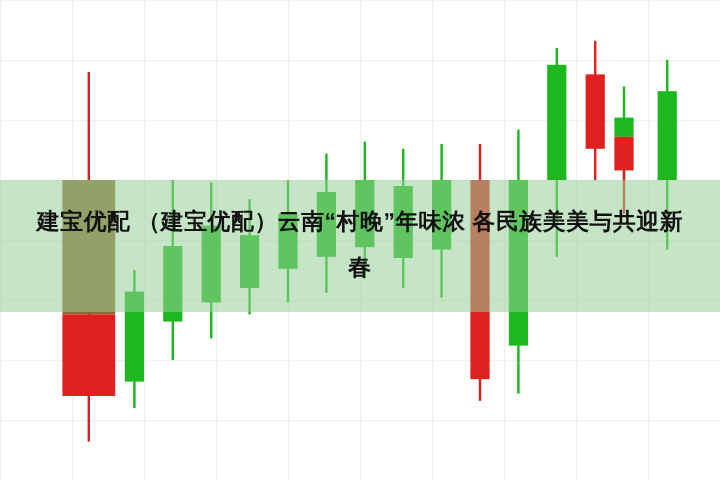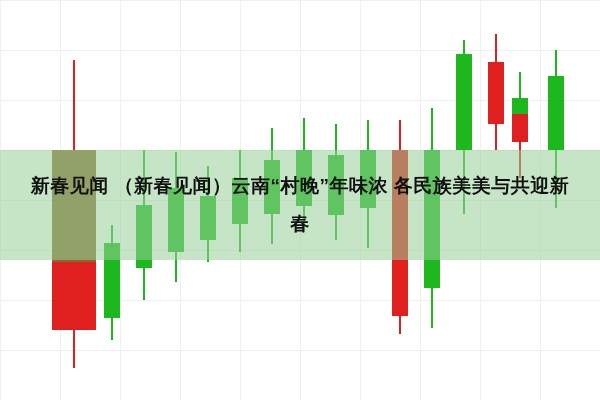"新春见闻 （新春见闻）云南“村晚”年味浓 各民族美美与共迎新春" div.headline-text { text: 新春见闻 （新春见闻 -> 建宝优配 （建宝优配 }
